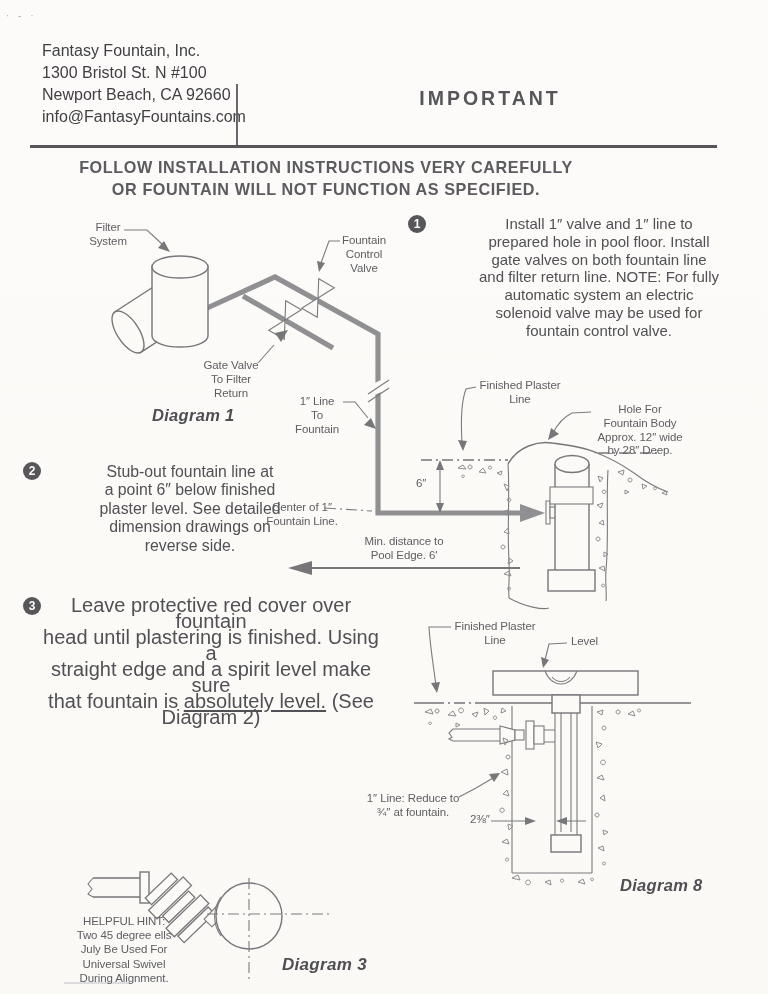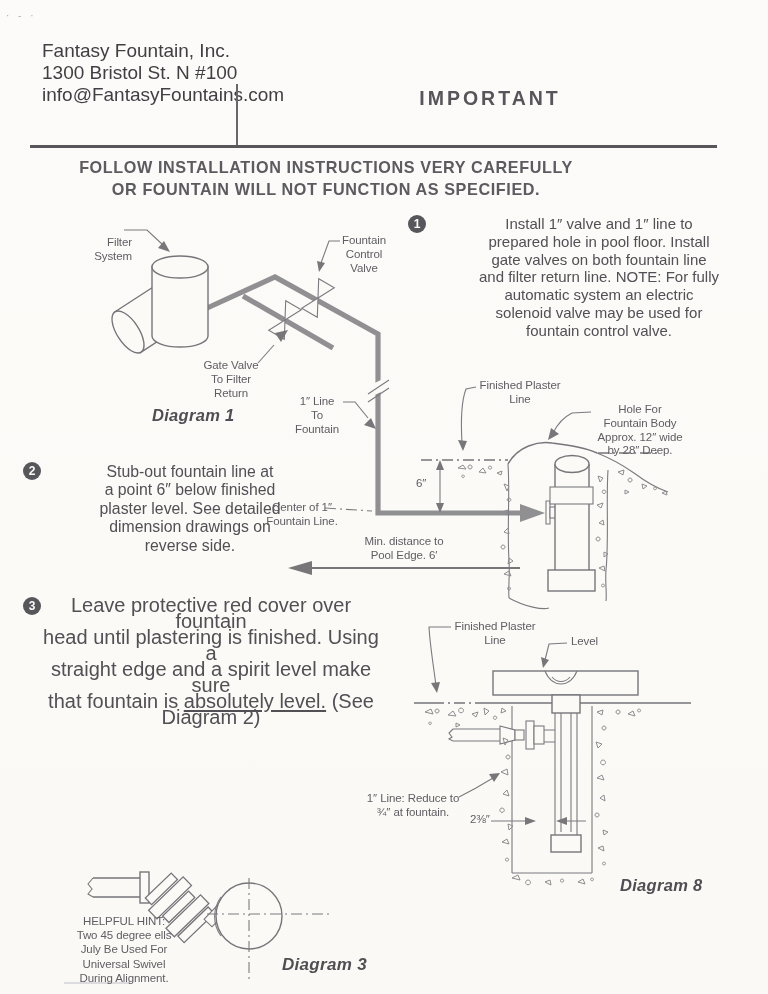"Fantasy Fountain, Inc." .addr { font-size: 19px -> 16px }
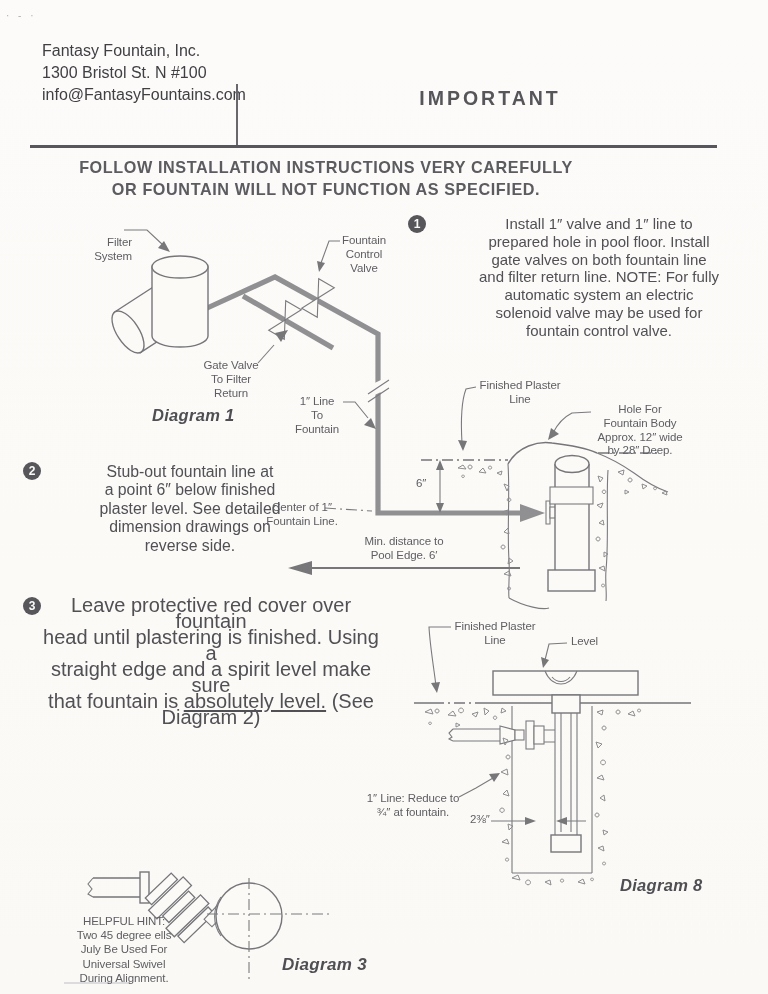"Newport Beach, CA 92660" div { html: none -> <div>Newport Beach, CA 92660</div> }
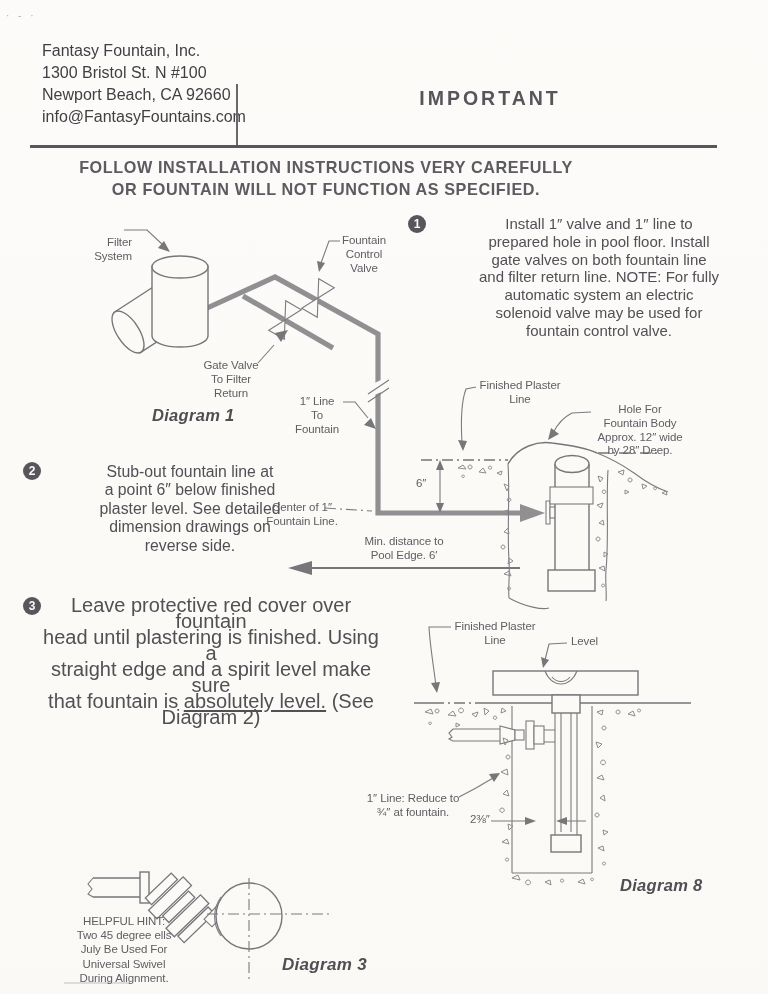"Filter" div.abs { text-align: right -> center; top: 236px -> 221px }
